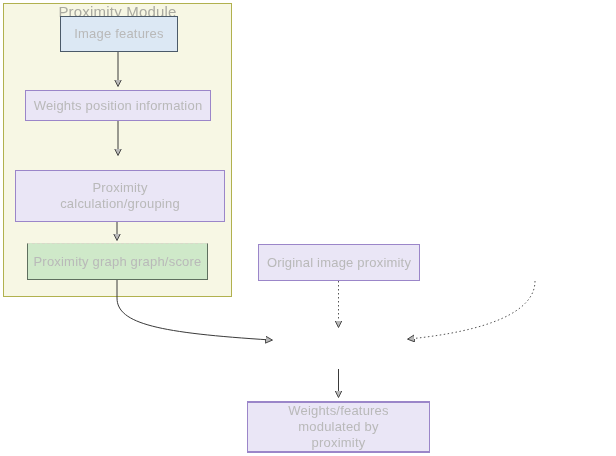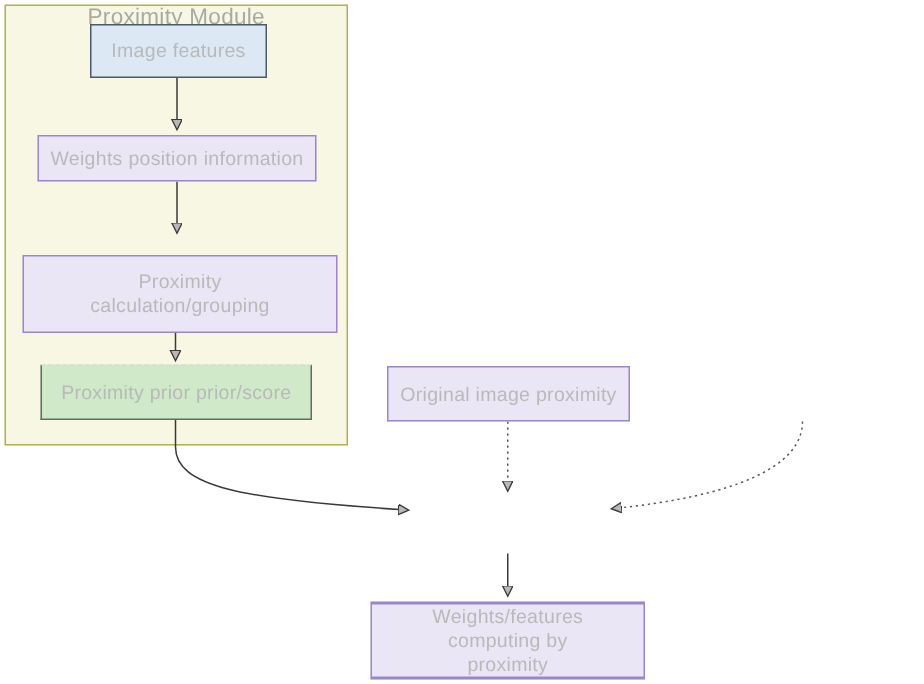"Proximity prior prior/score" span { text: prior prior/score -> graph graph/score }
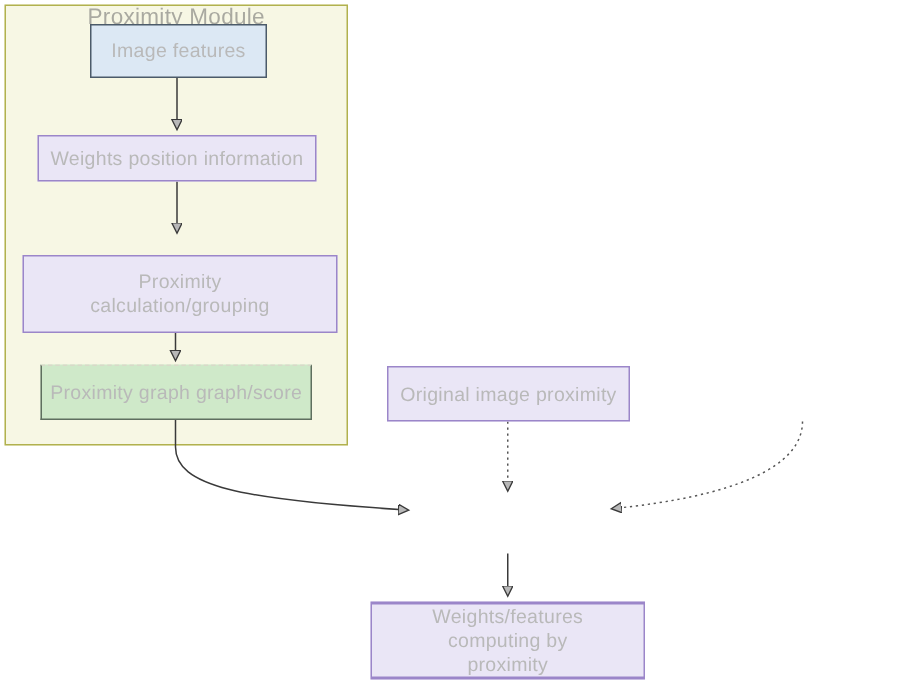"Weights/features computing by proximity" span { text: computing -> modulated }
